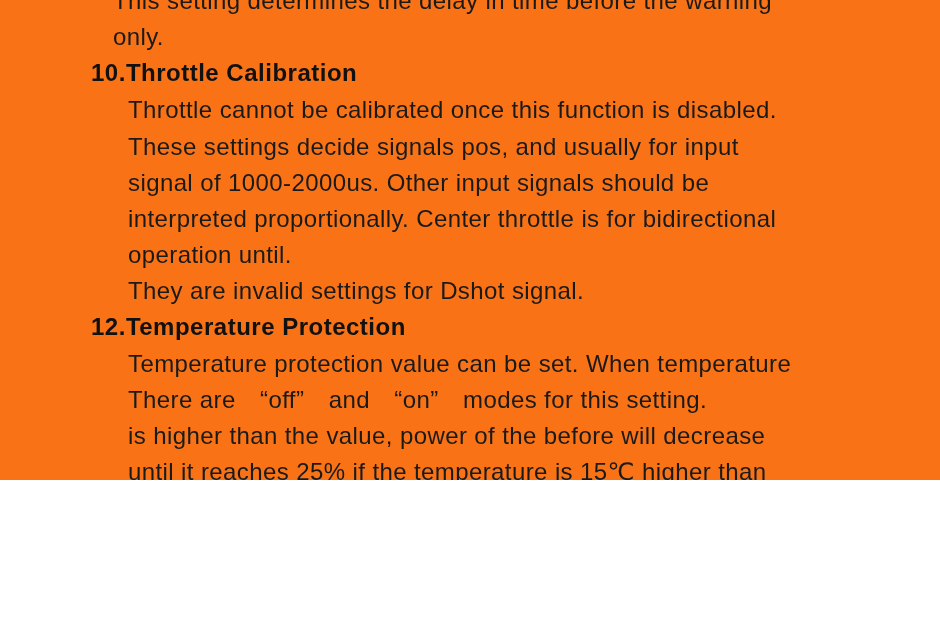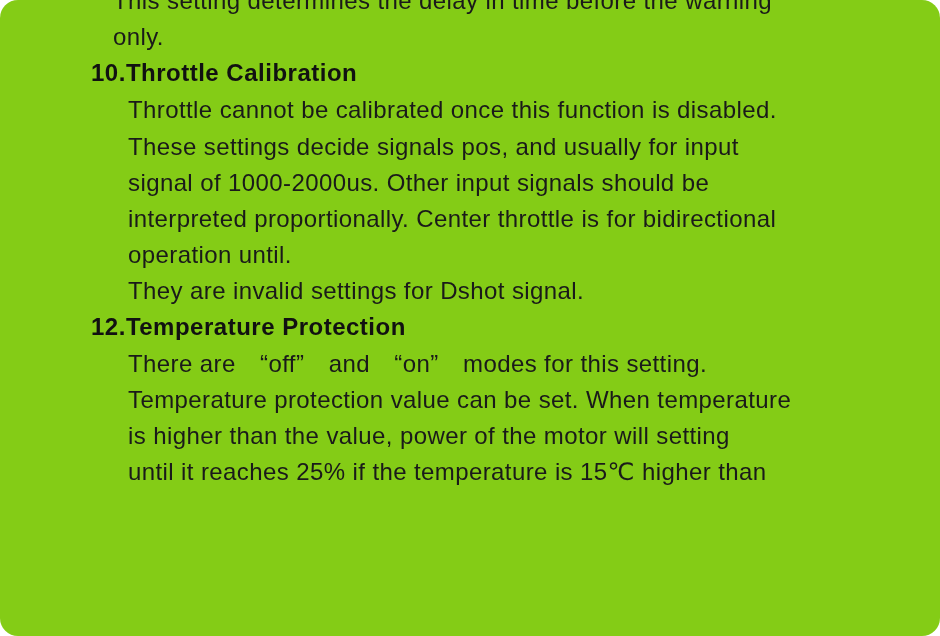"This setting determines the delay" .page { background: #84cc16 -> #f97316; border-radius: 18px -> none; height: 636px -> 480px }
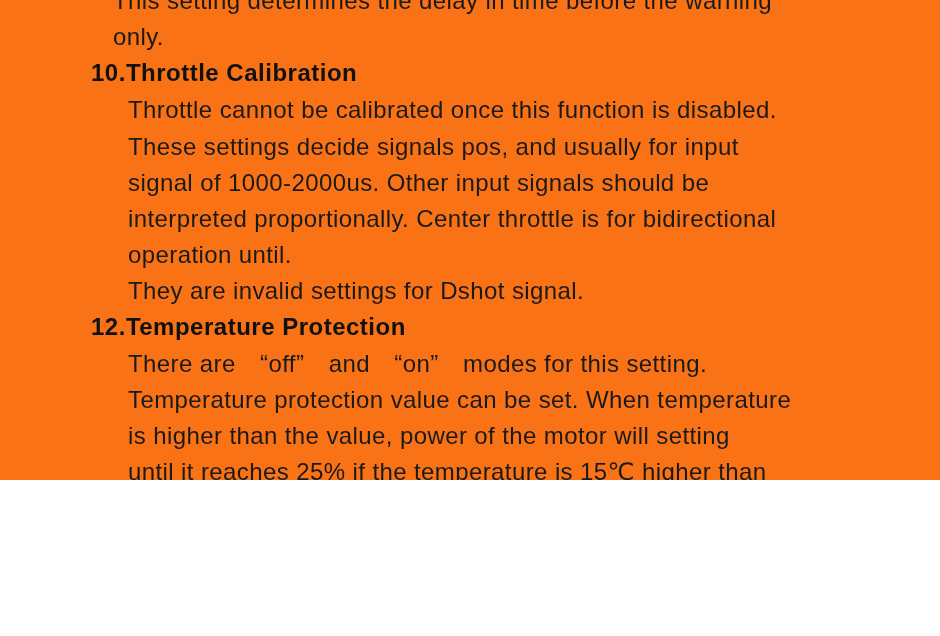"There are “off” and “on”" div.line { order: before "Temperature protection value can be" -> after "Temperature protection value can be" }
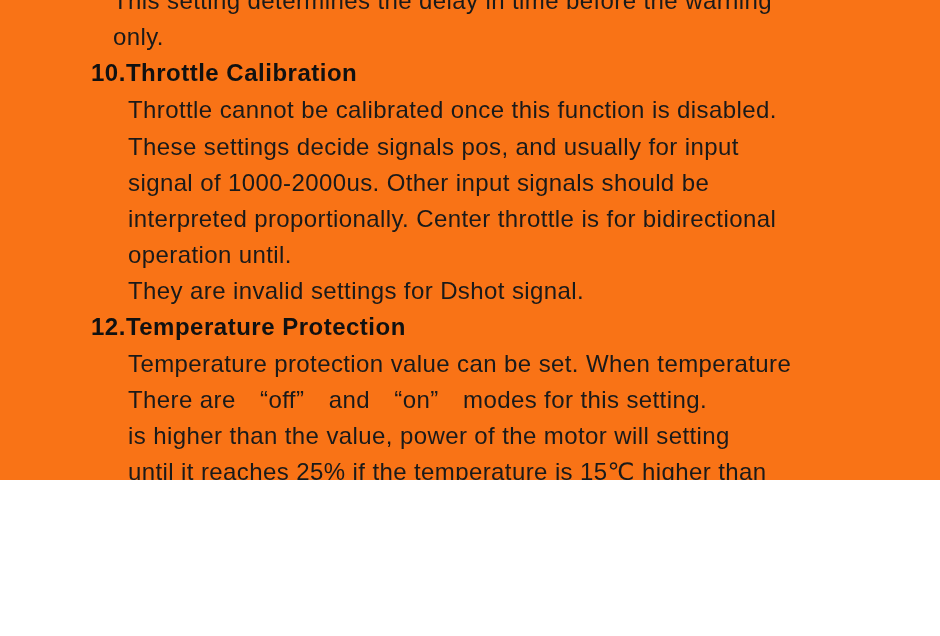"is higher than the value," div.line { text: motor will setting -> before will decrease }
